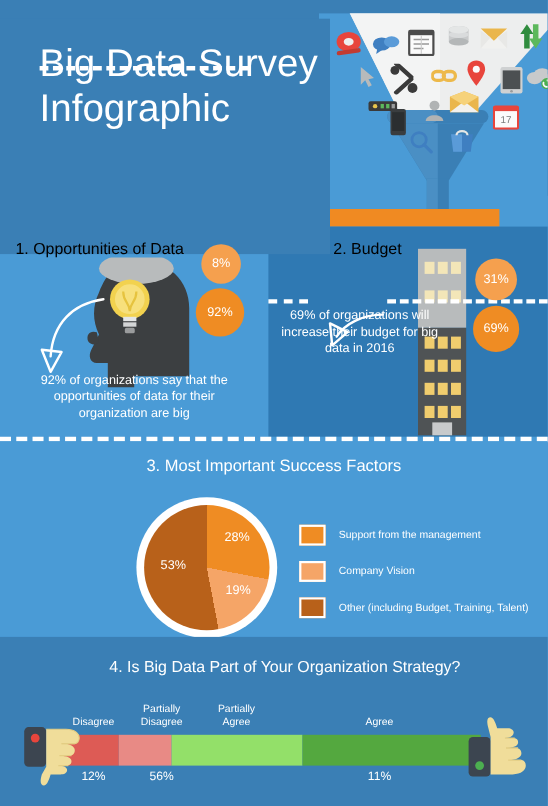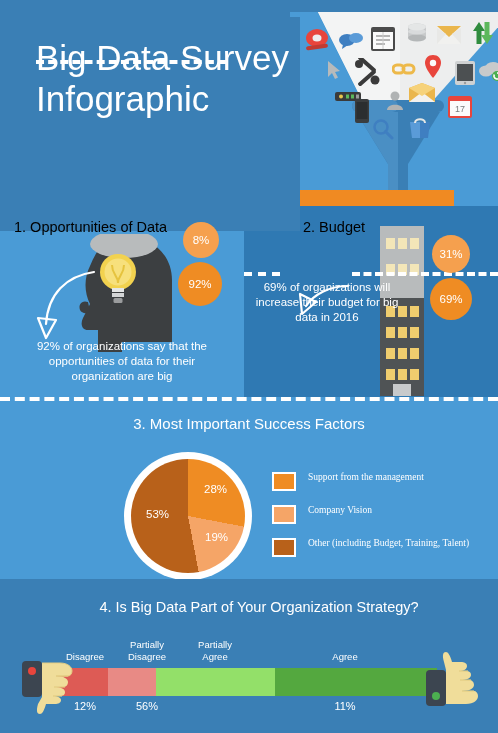"Support from the management" .lg-row { align-items: flex-start -> center; font-family: Liberation Serif, serif -> none }
